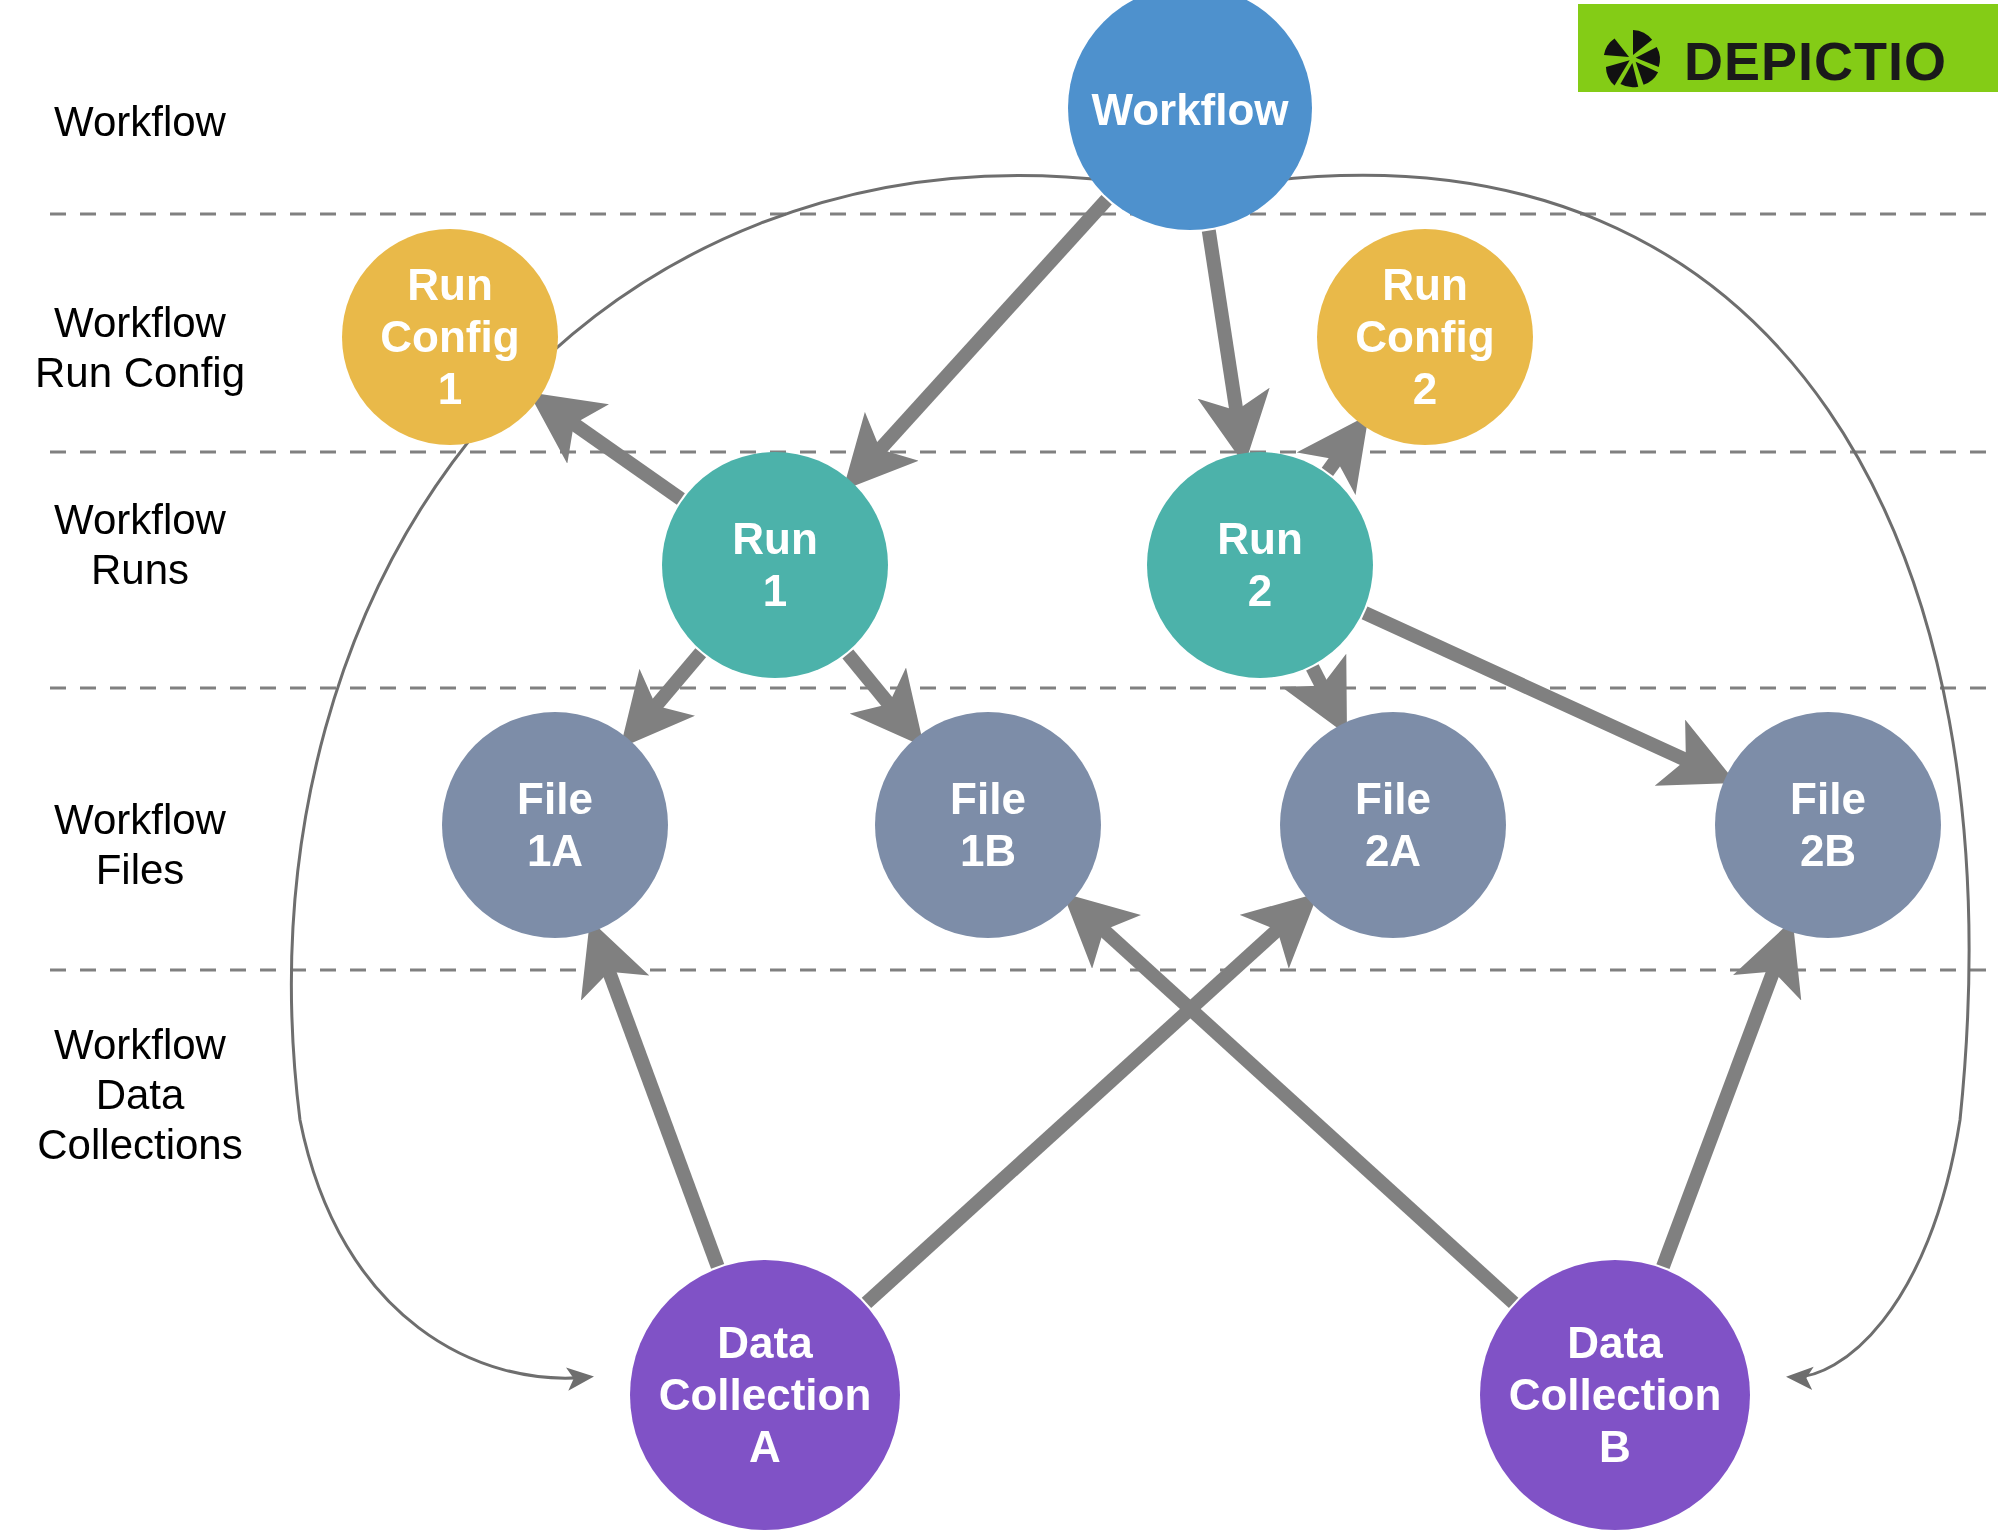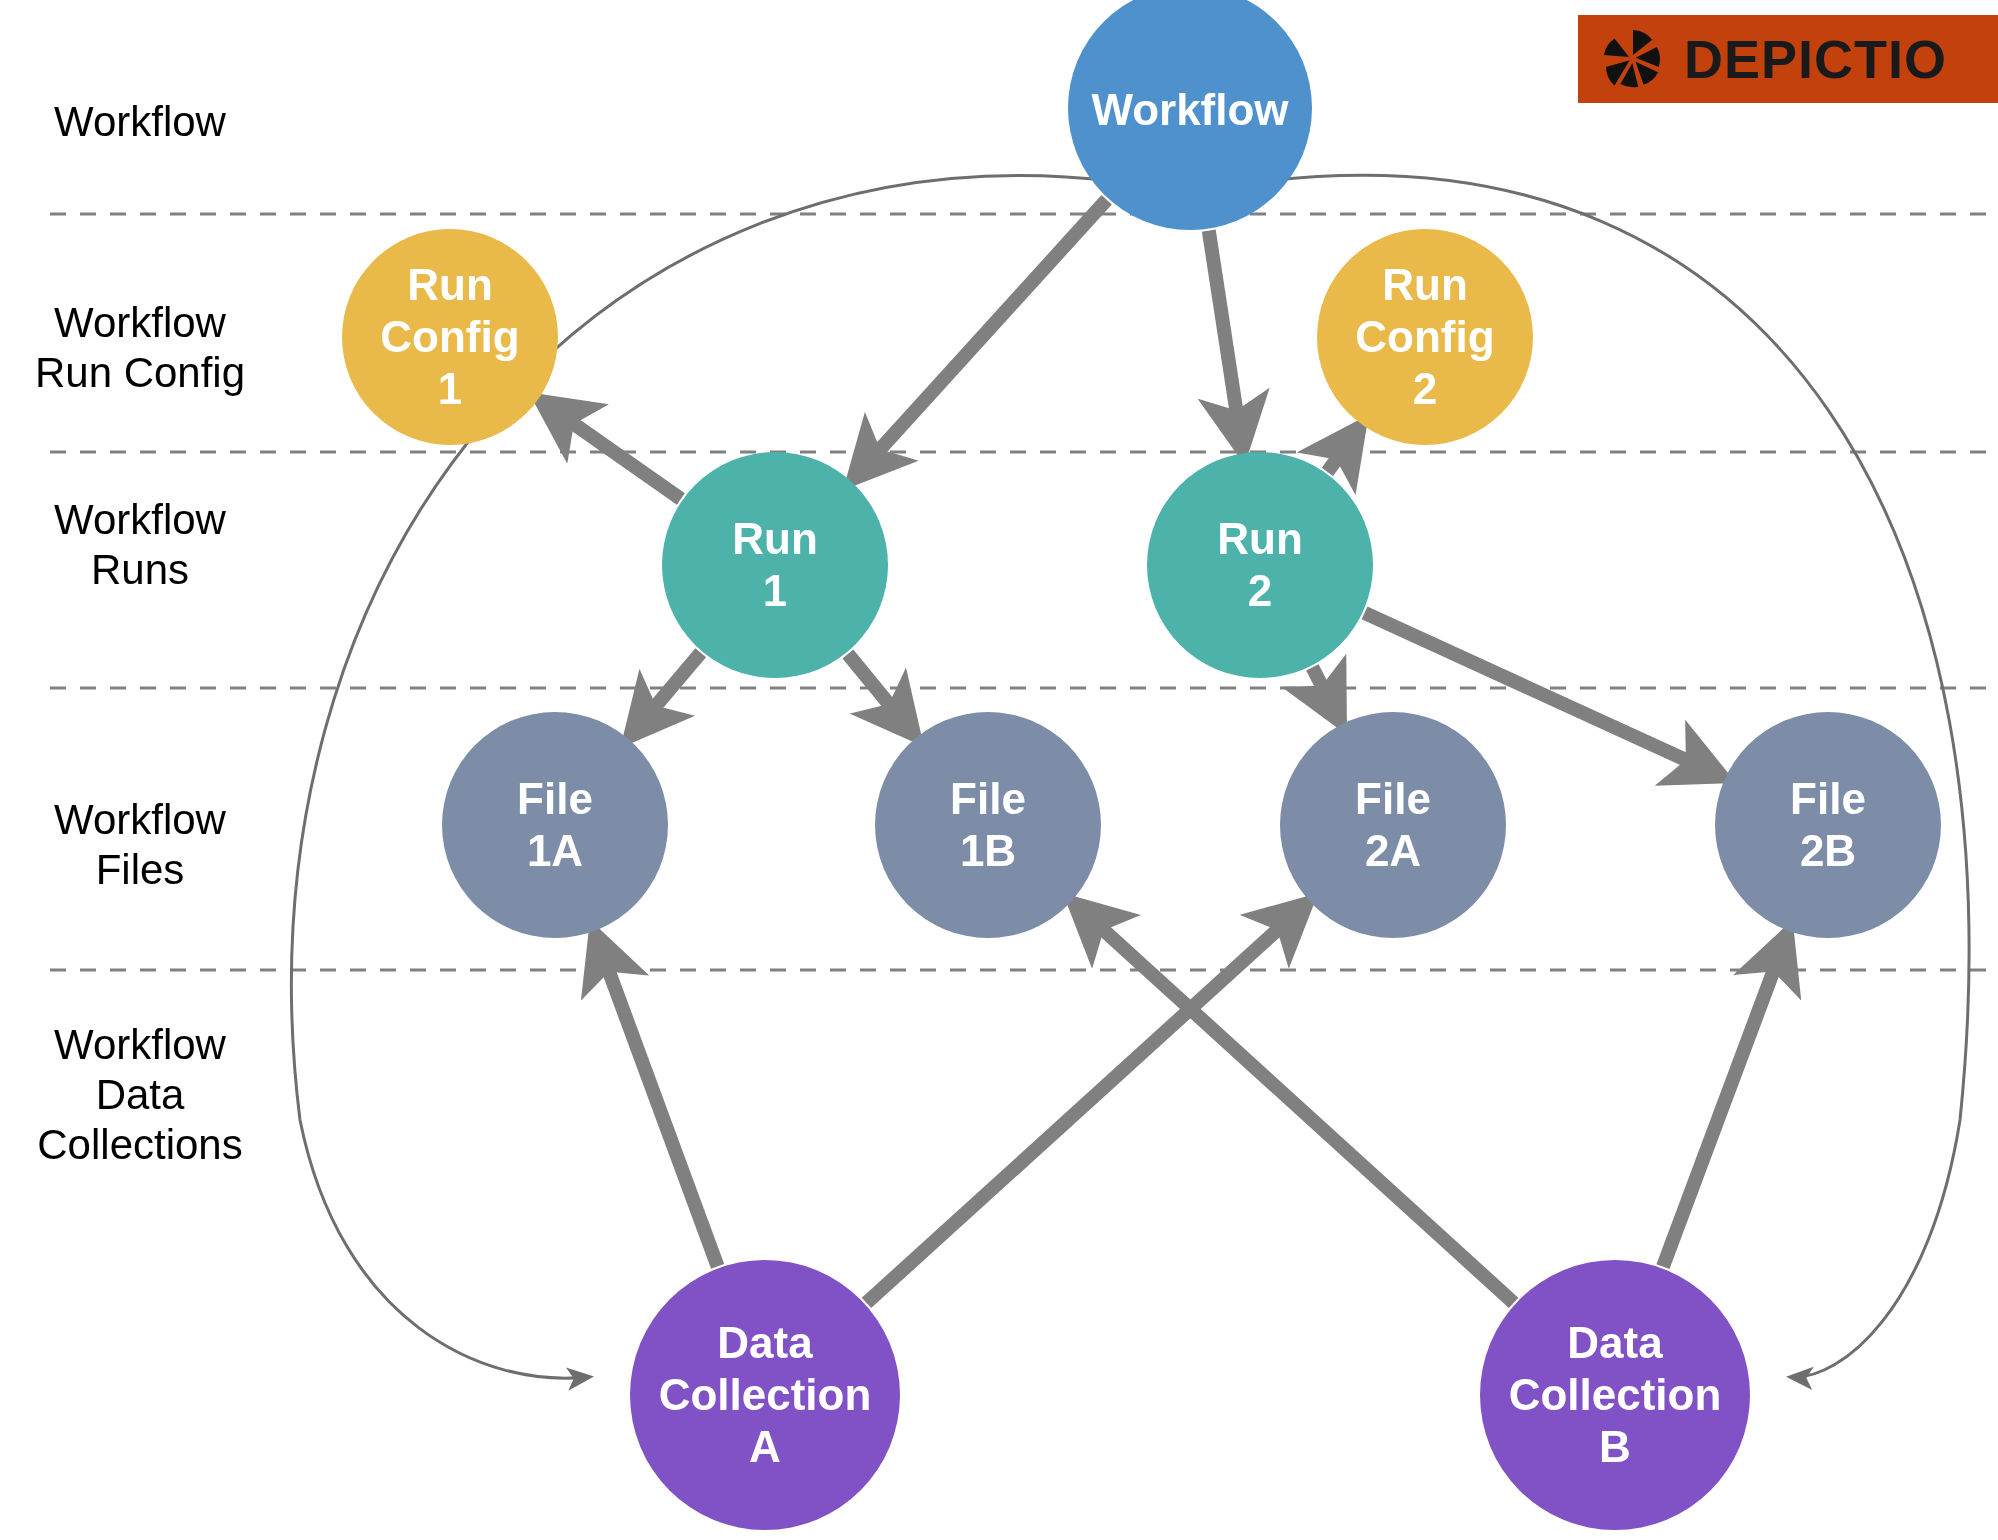"DEPICTIO" .logo-box { align-items: center -> flex-end; background: #c2410c -> #84cc16; top: 15px -> 4px }
